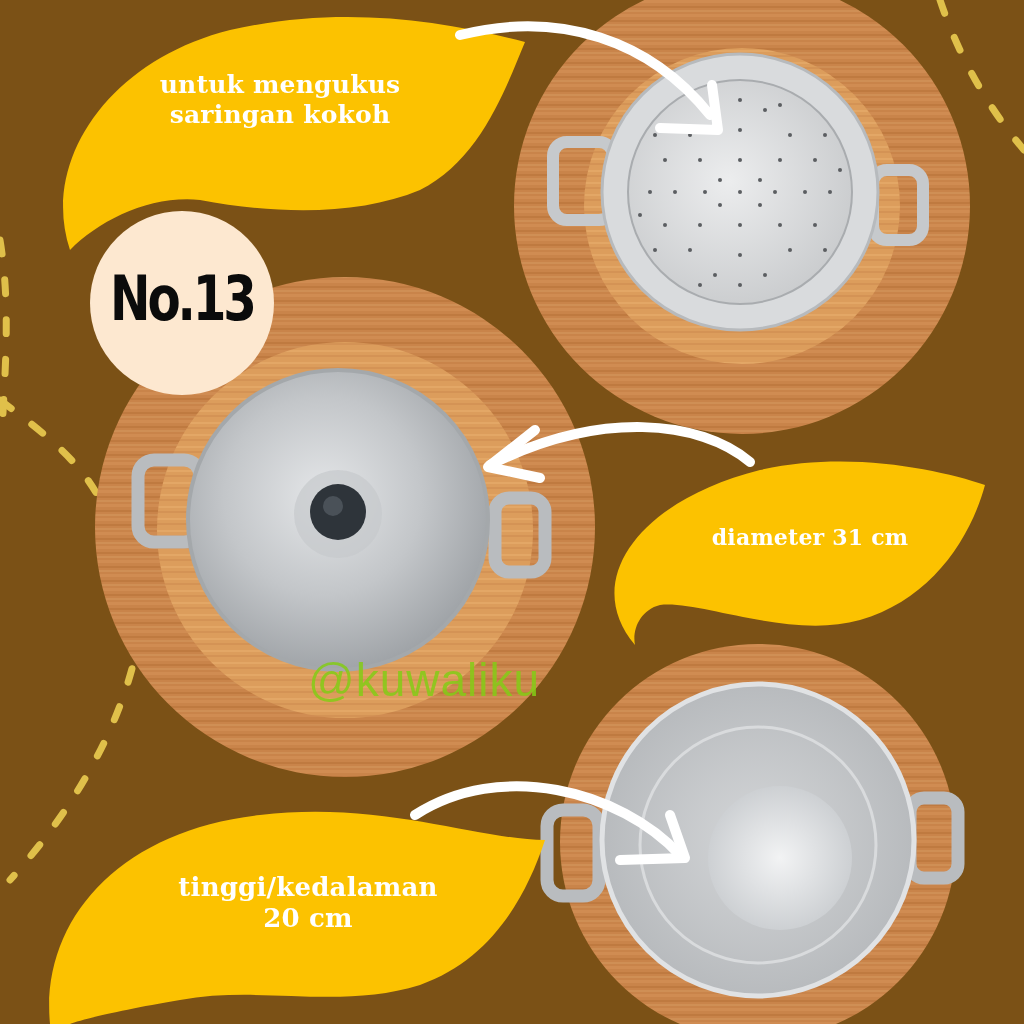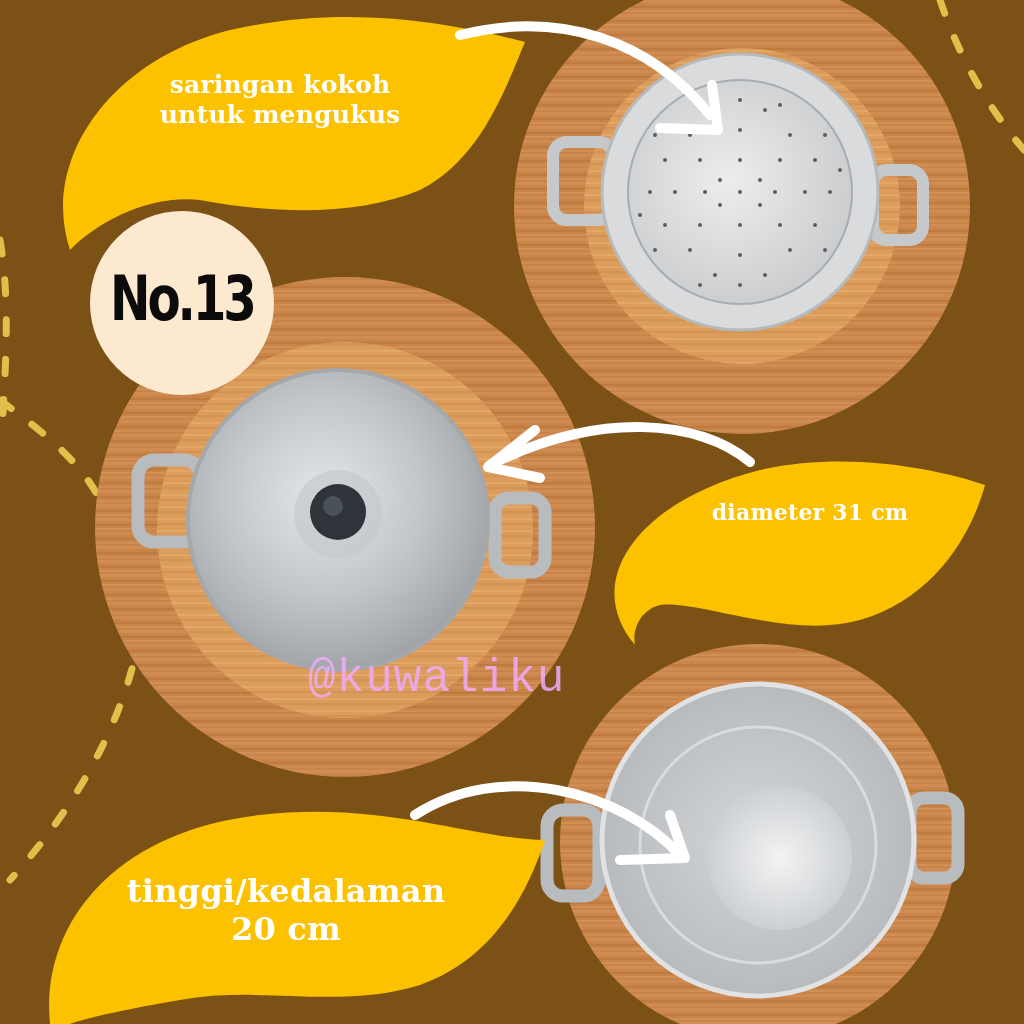"saringan kokoh" div { order: before "untuk mengukus" -> after "untuk mengukus" }
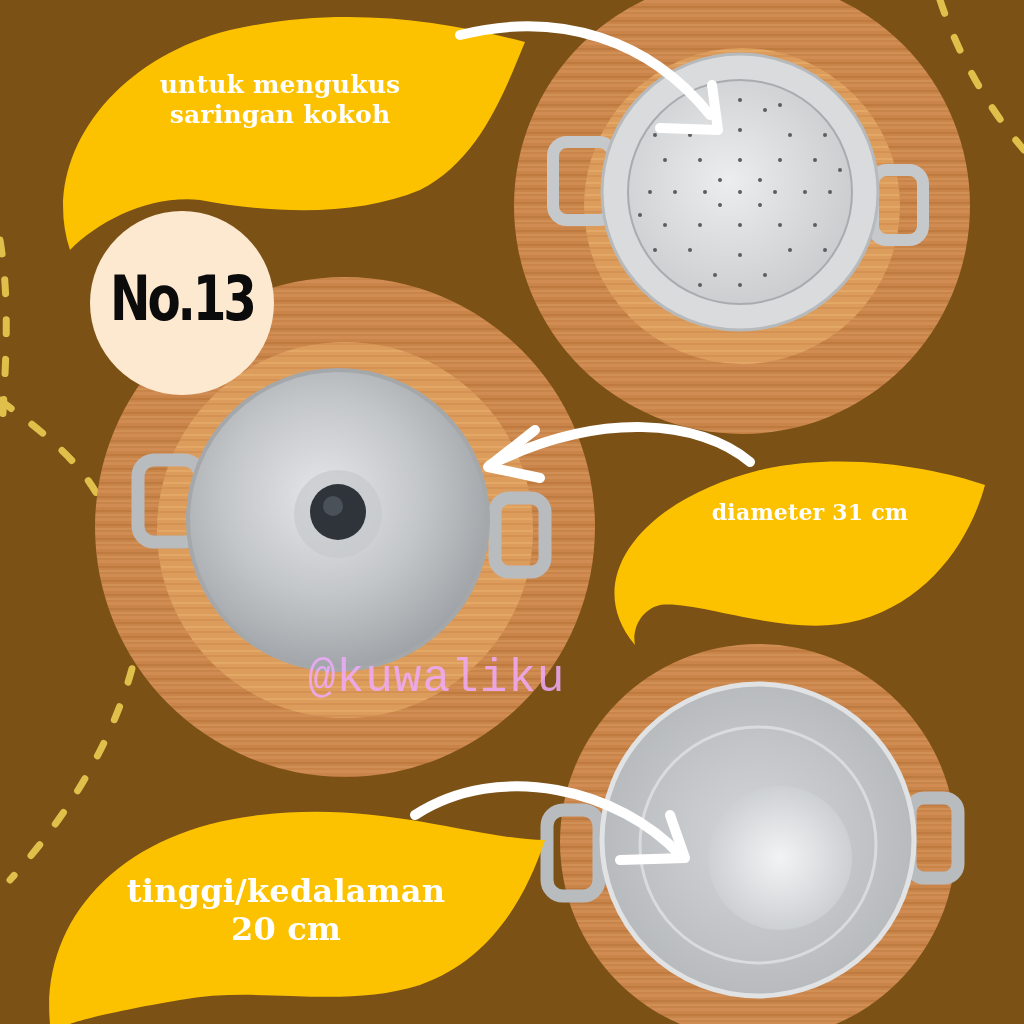"diameter 31 cm" div.label-text { top: 499px -> 524px }
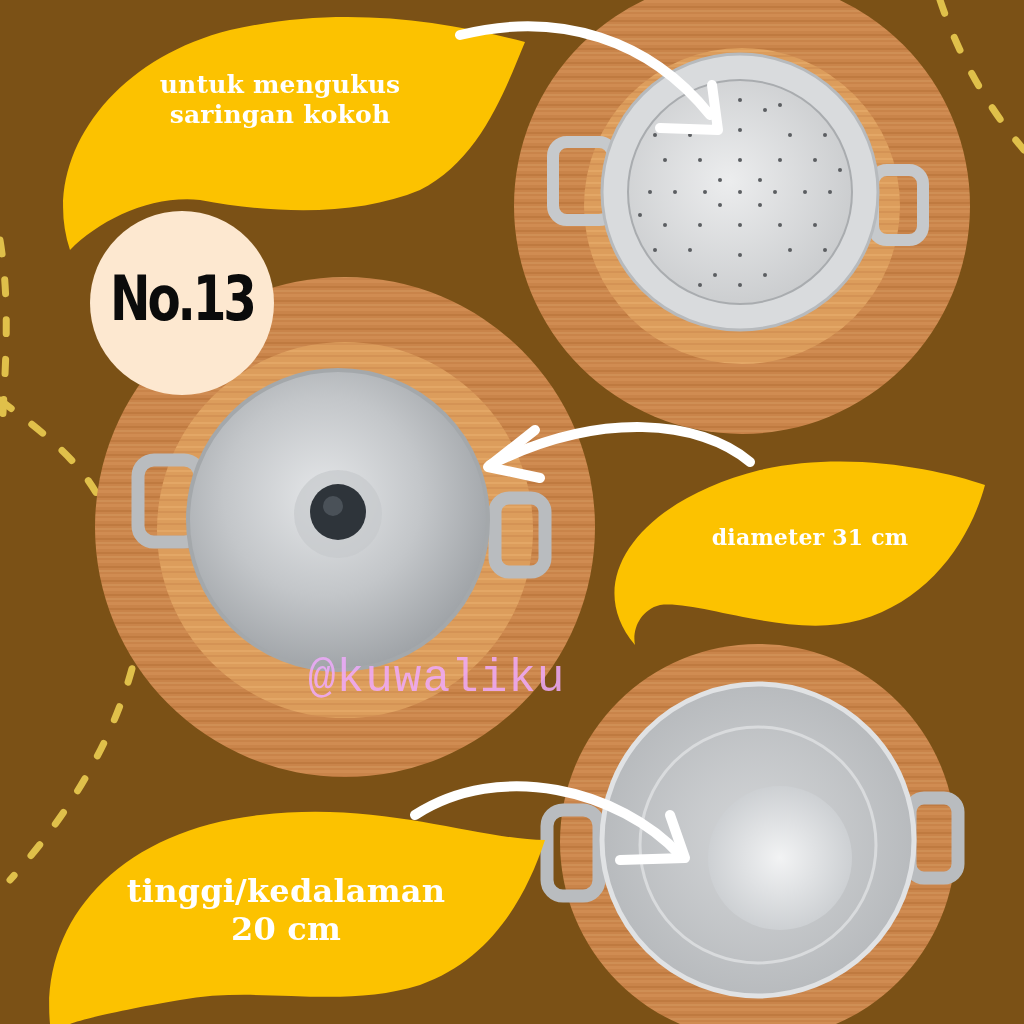"@kuwaliku" .watermark { color: #f0abfc -> #84cc16; font-family: Liberation Mono, monospace -> Liberation Sans, sans-serif }
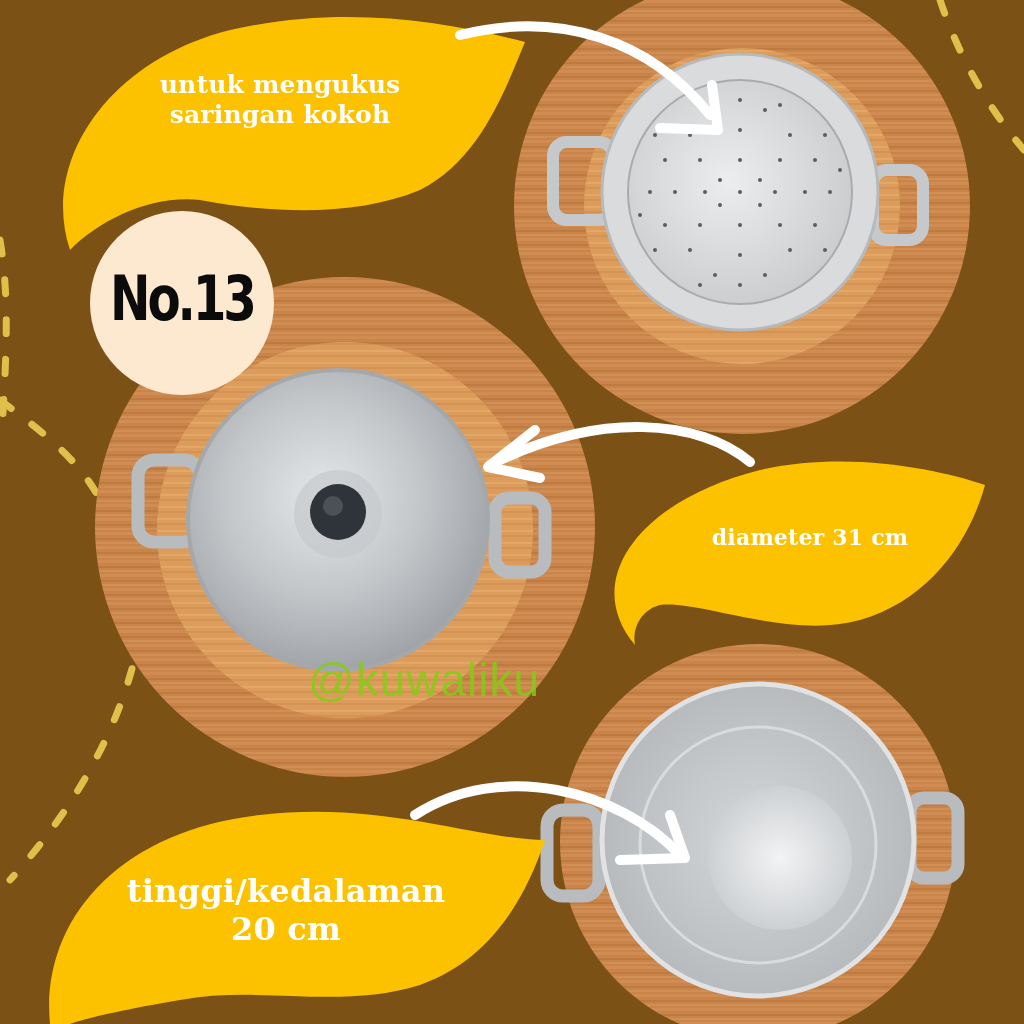"tinggi/kedalaman" div.label-text { font-size: 32px -> 26px; left: 126px -> 148px }
